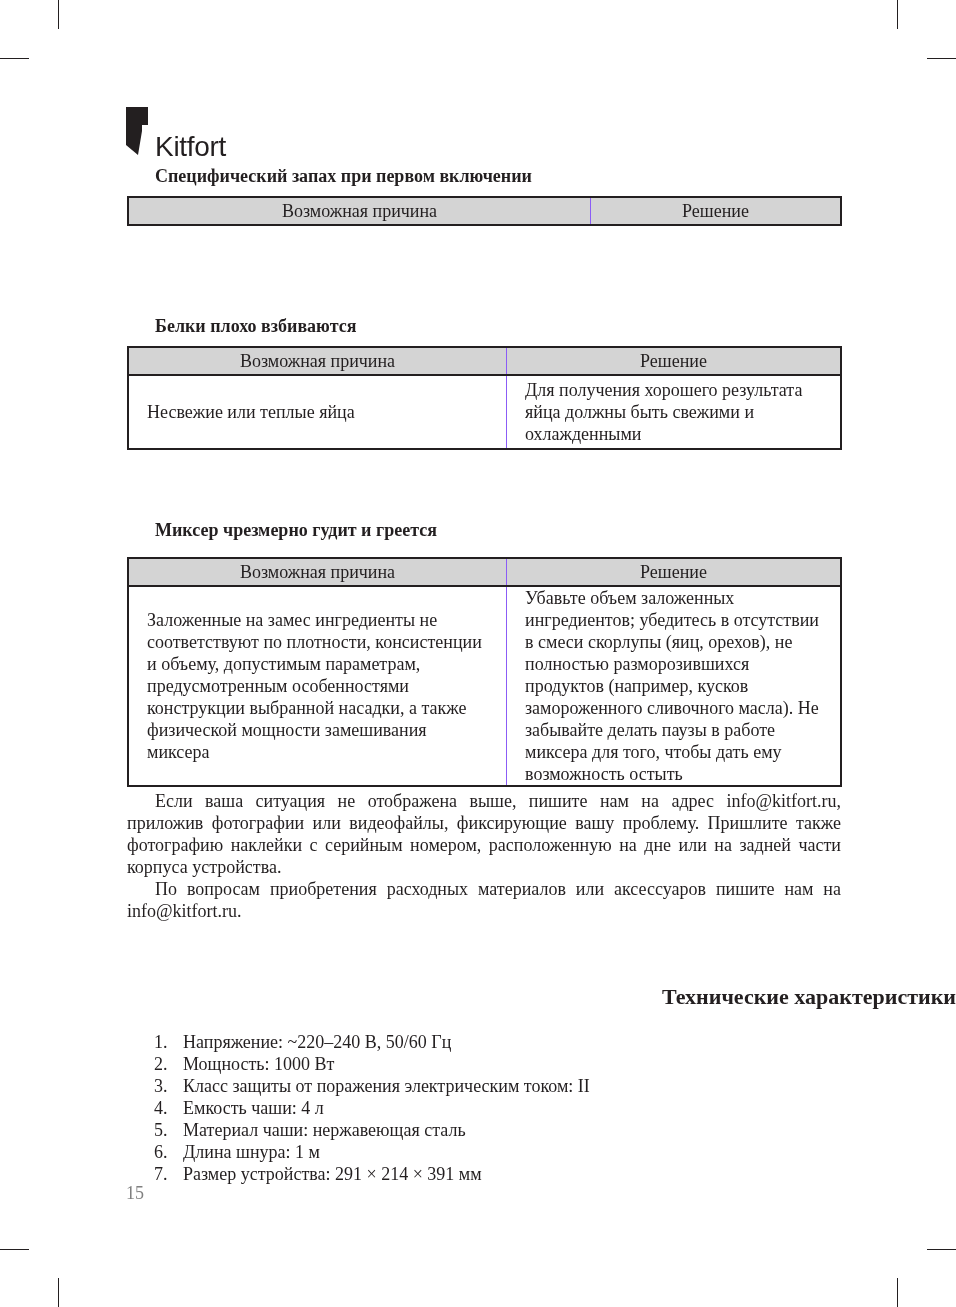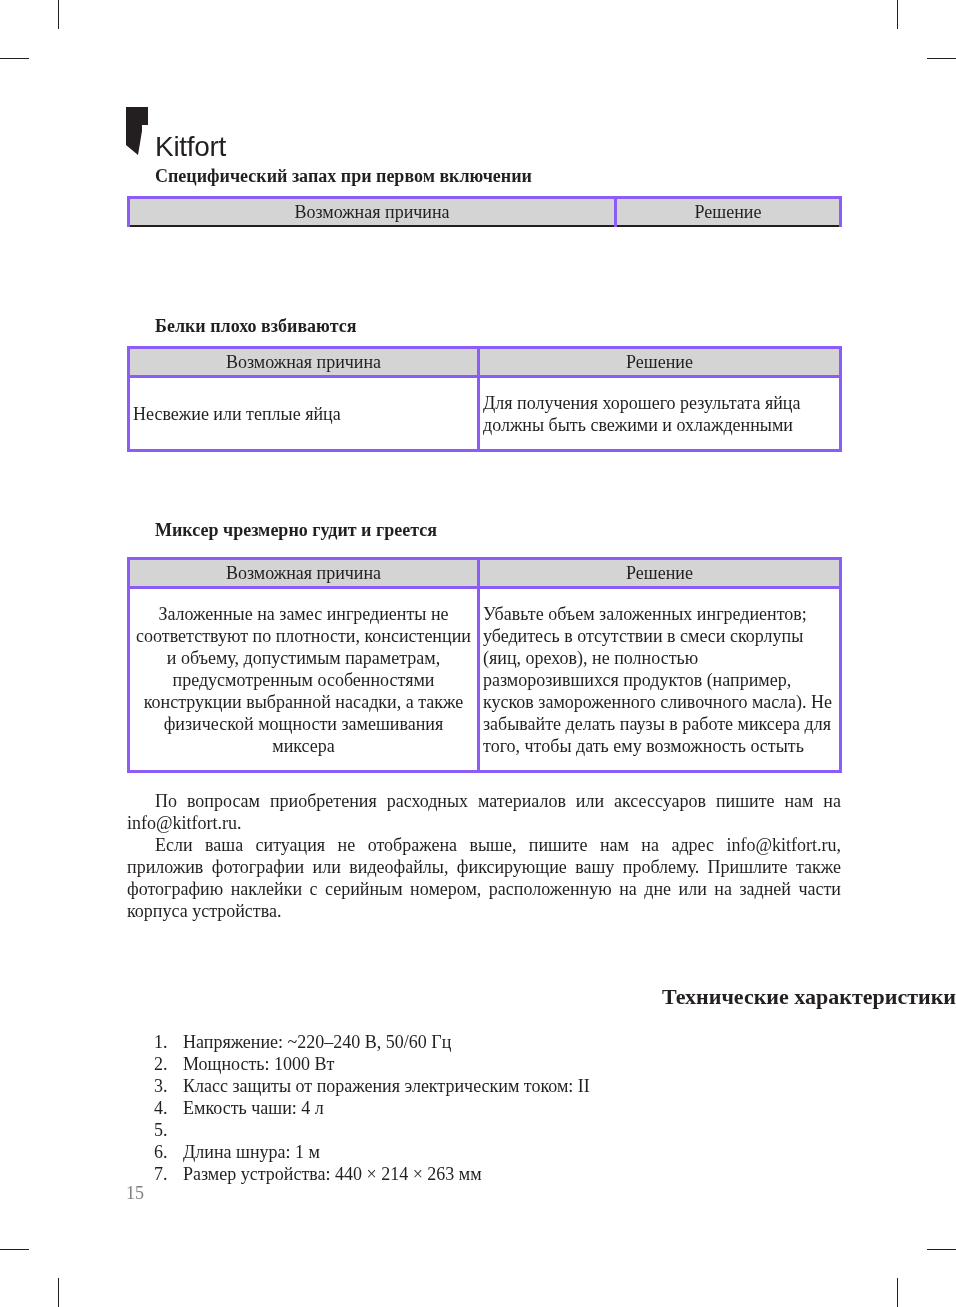"Возможная причина" table.tt td, table.tt th { border: 3px solid #8b5cf6 -> 1px solid #8b5cf6; padding: 0 3px -> 0 18px }
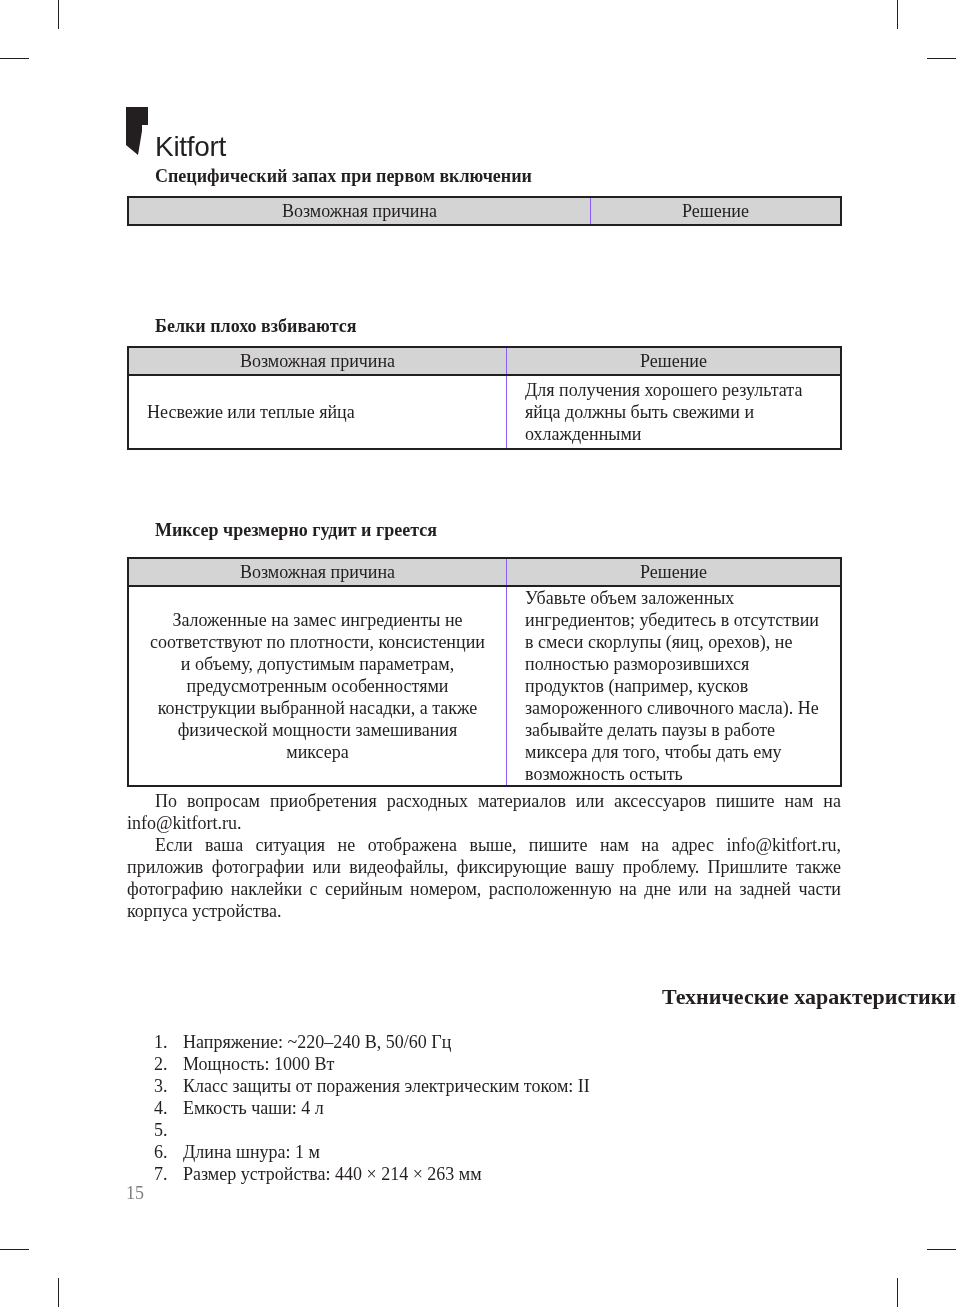"Заложенные на замес ингредиенты не" td.c1 { text-align: center -> none }
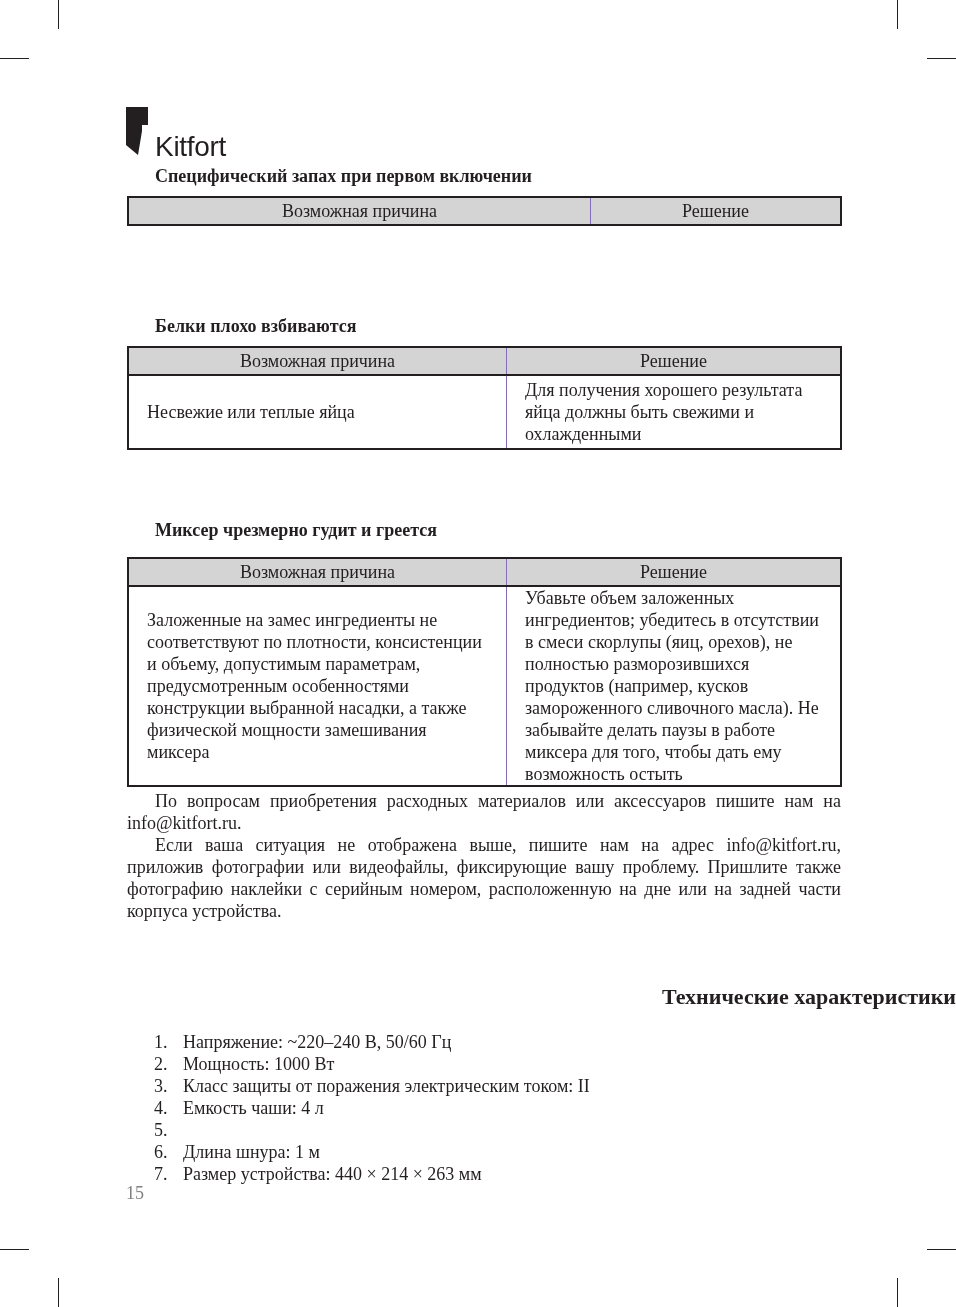"По вопросам приобретения расходных" p { order: before "Если ваша ситуация не отображена" -> after "Если ваша ситуация не отображена" }
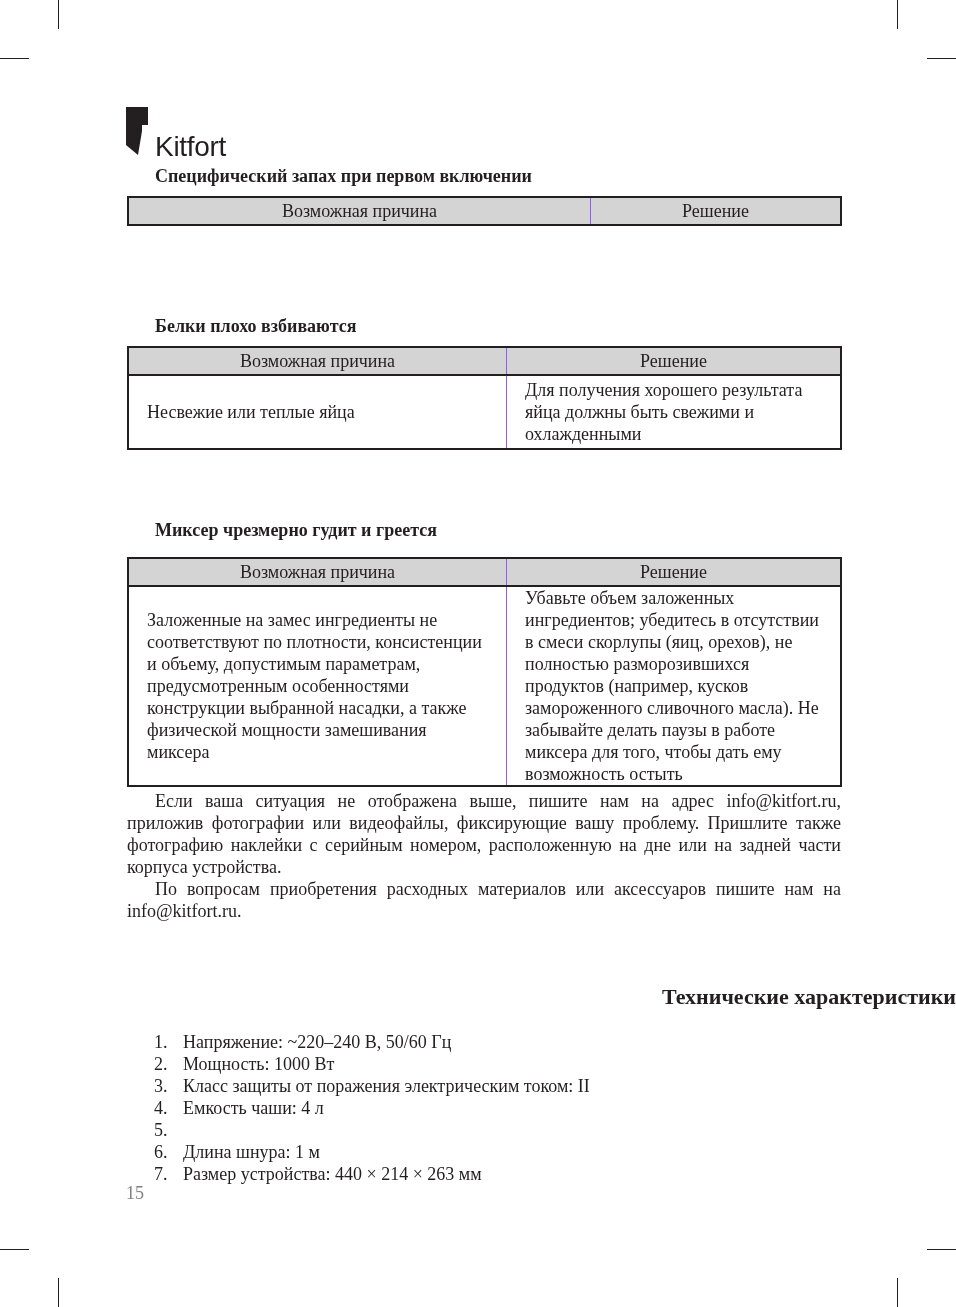"Материал чаши: нержавеющая сталь" span { html: none -> <span>Материал чаши: нержавеющая сталь</span> }
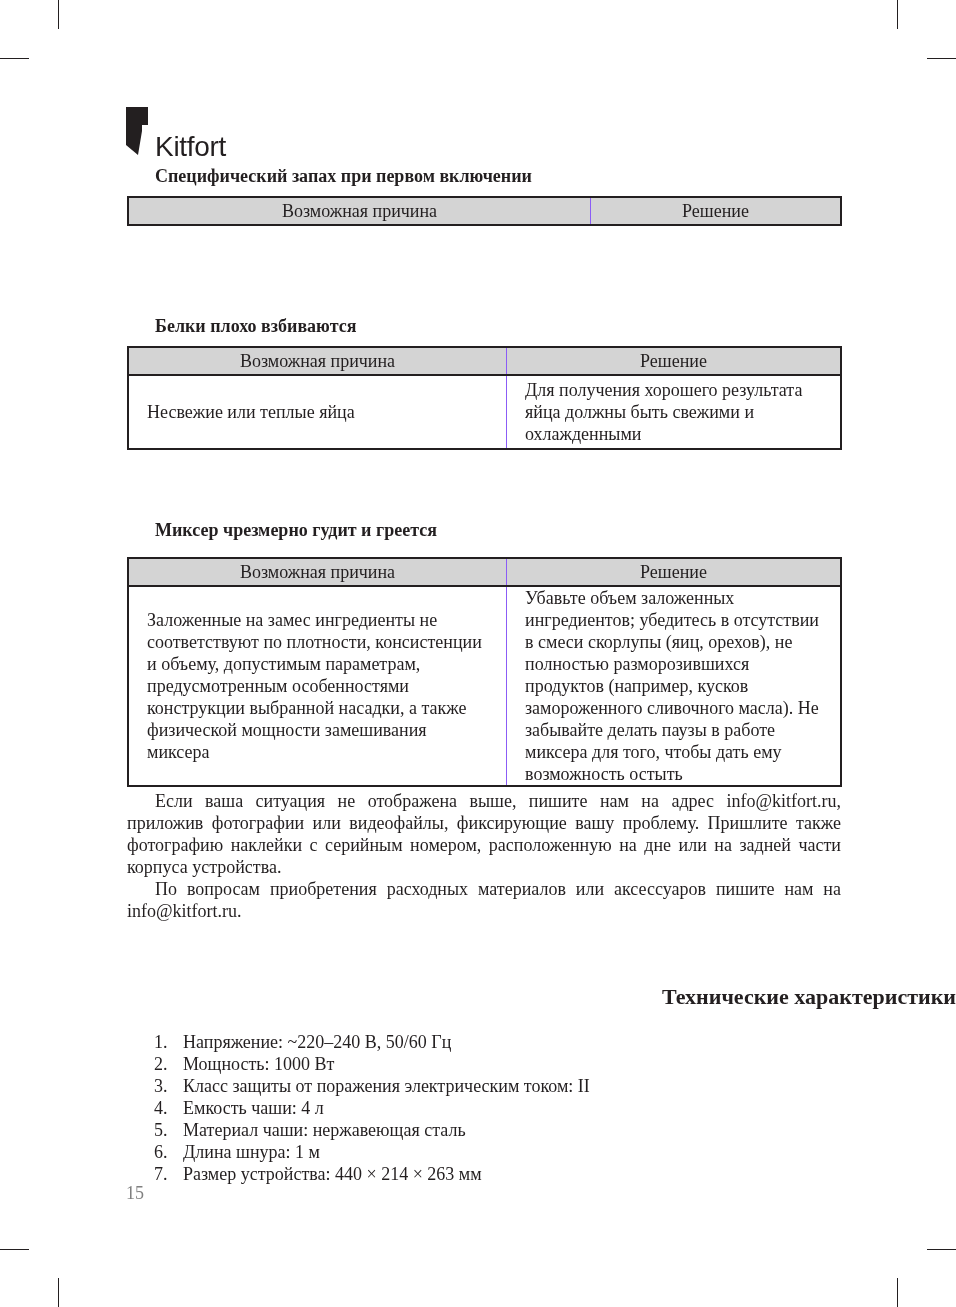"Размер устройства: 440 × 214" span { text: 440 × 214 × 263 -> 291 × 214 × 391 }
